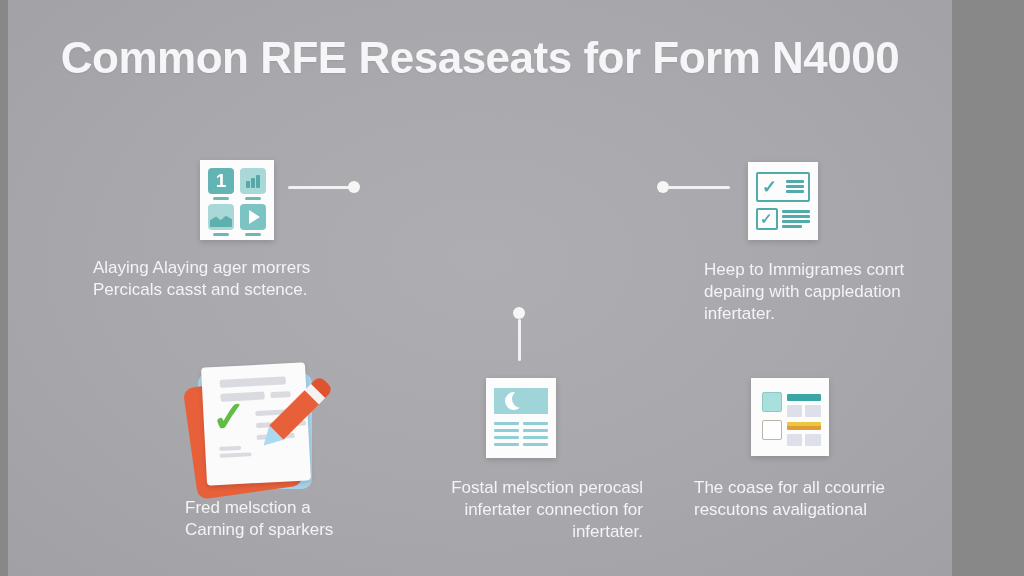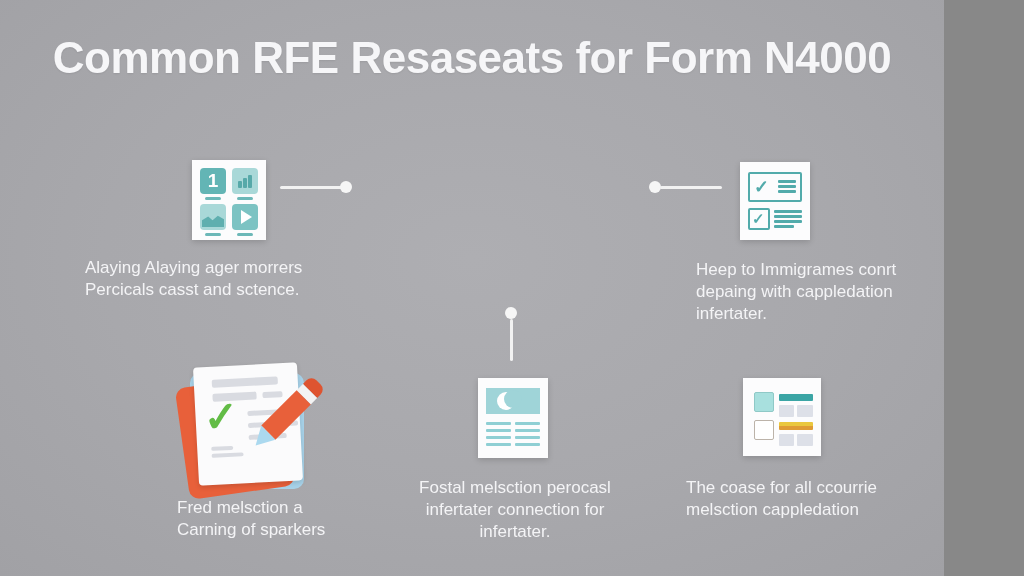"Common RFE Resaseats for Form" .stage { margin-left: none -> 8px }
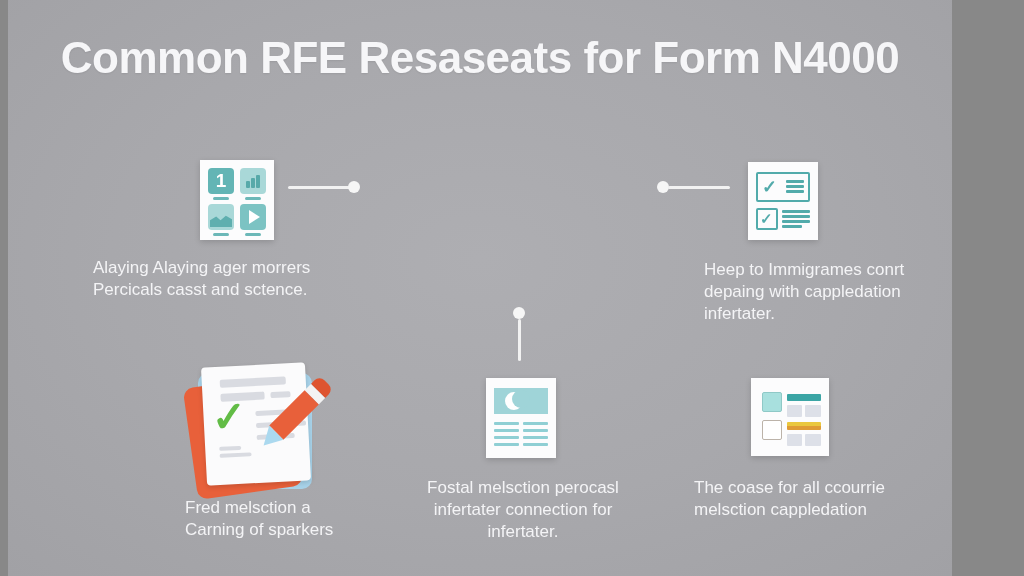"Fostal melsction perocasl" .caption.centered { text-align: center -> right }
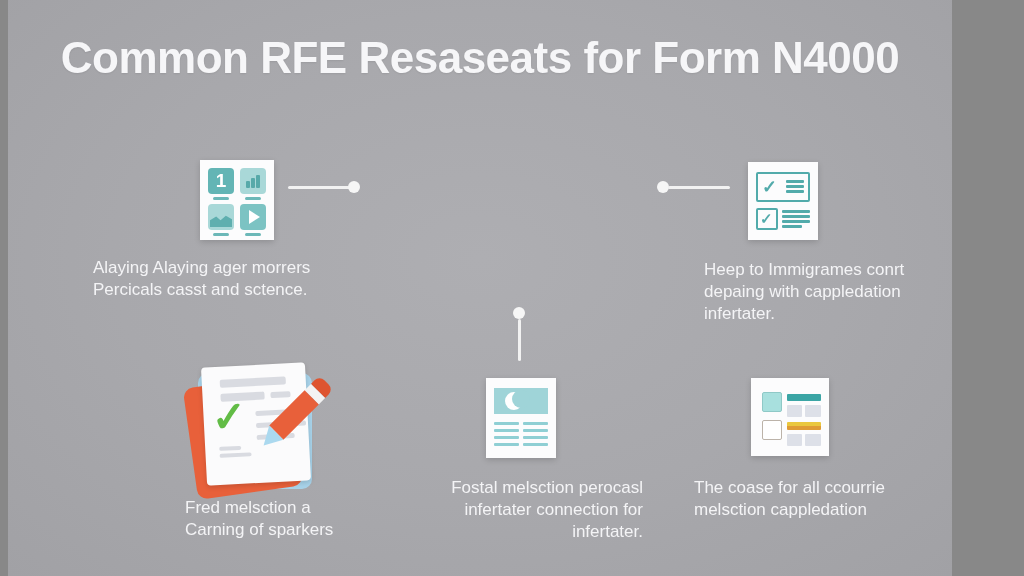"melsction cappledation" div { text: melsction cappledation -> rescutons avaligational }
